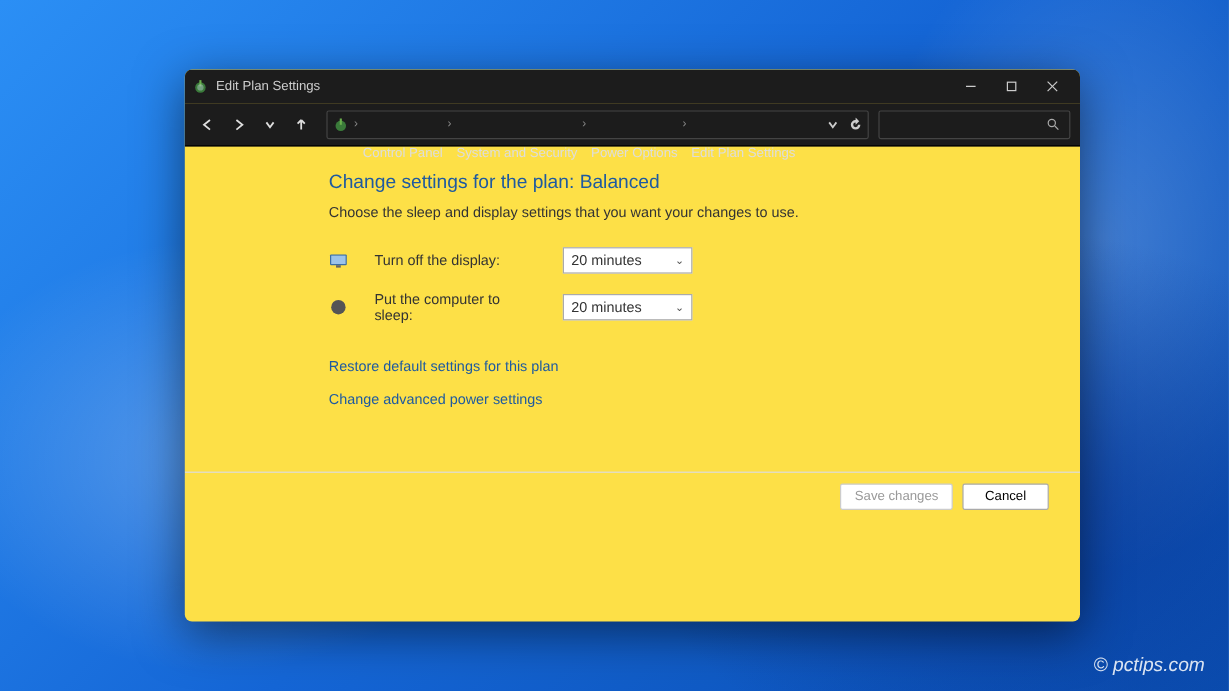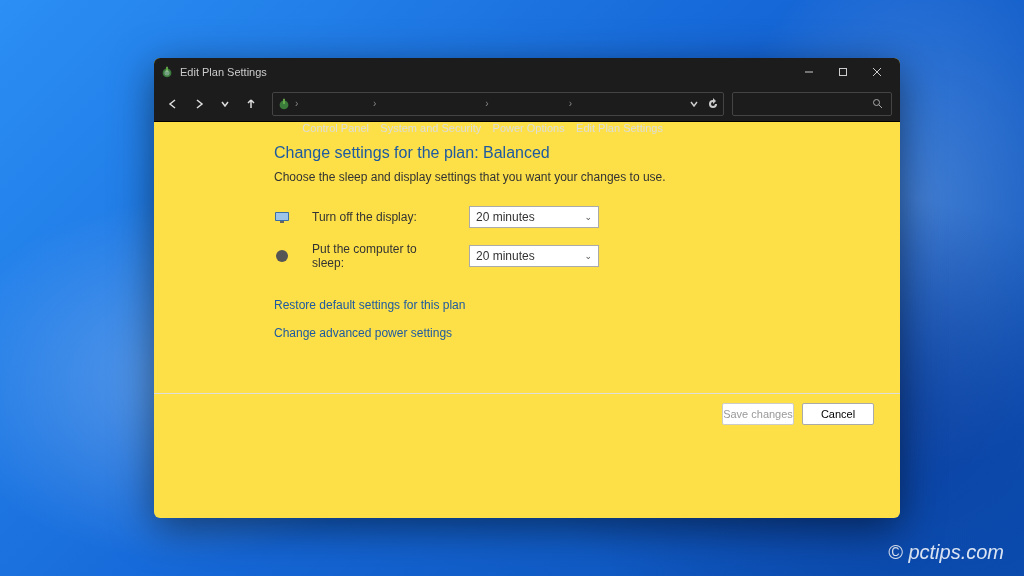"20 minutes" .dropdown { width: 130px -> 108px }
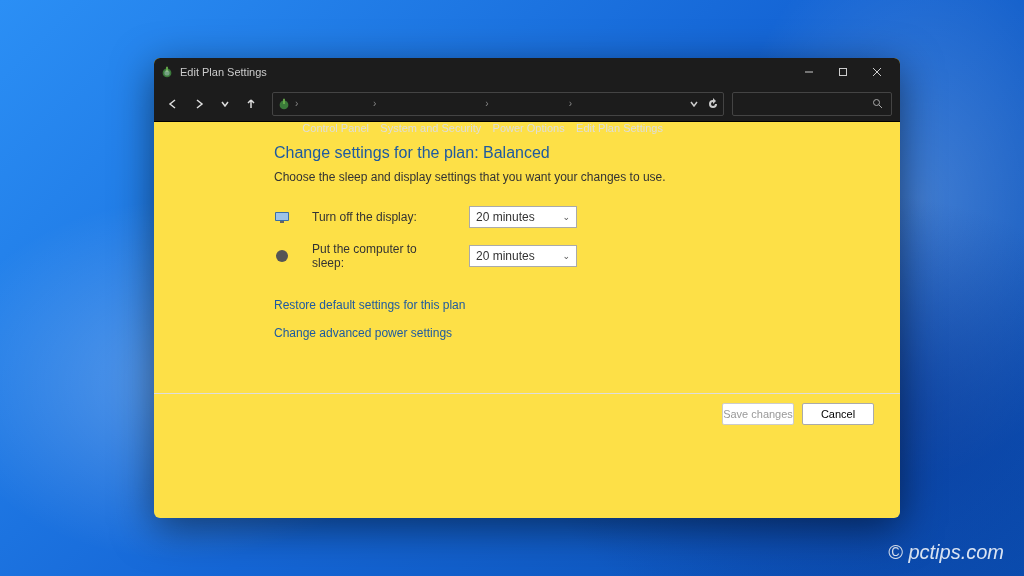"Save changes" .btn { padding: 0 0 -> 0 11px }
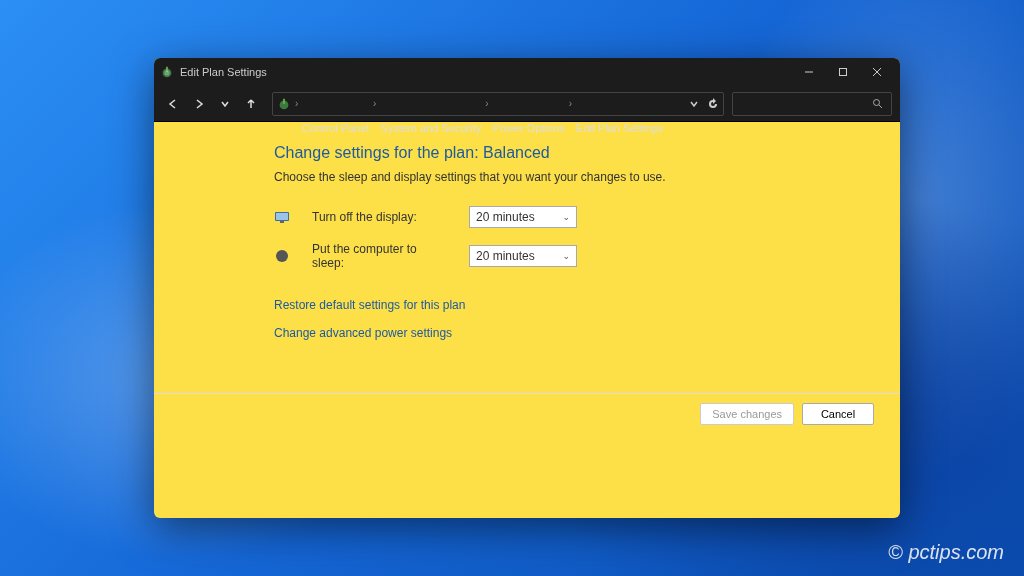"© pctips.com" .watermark { font-size: 20px -> 16px }
